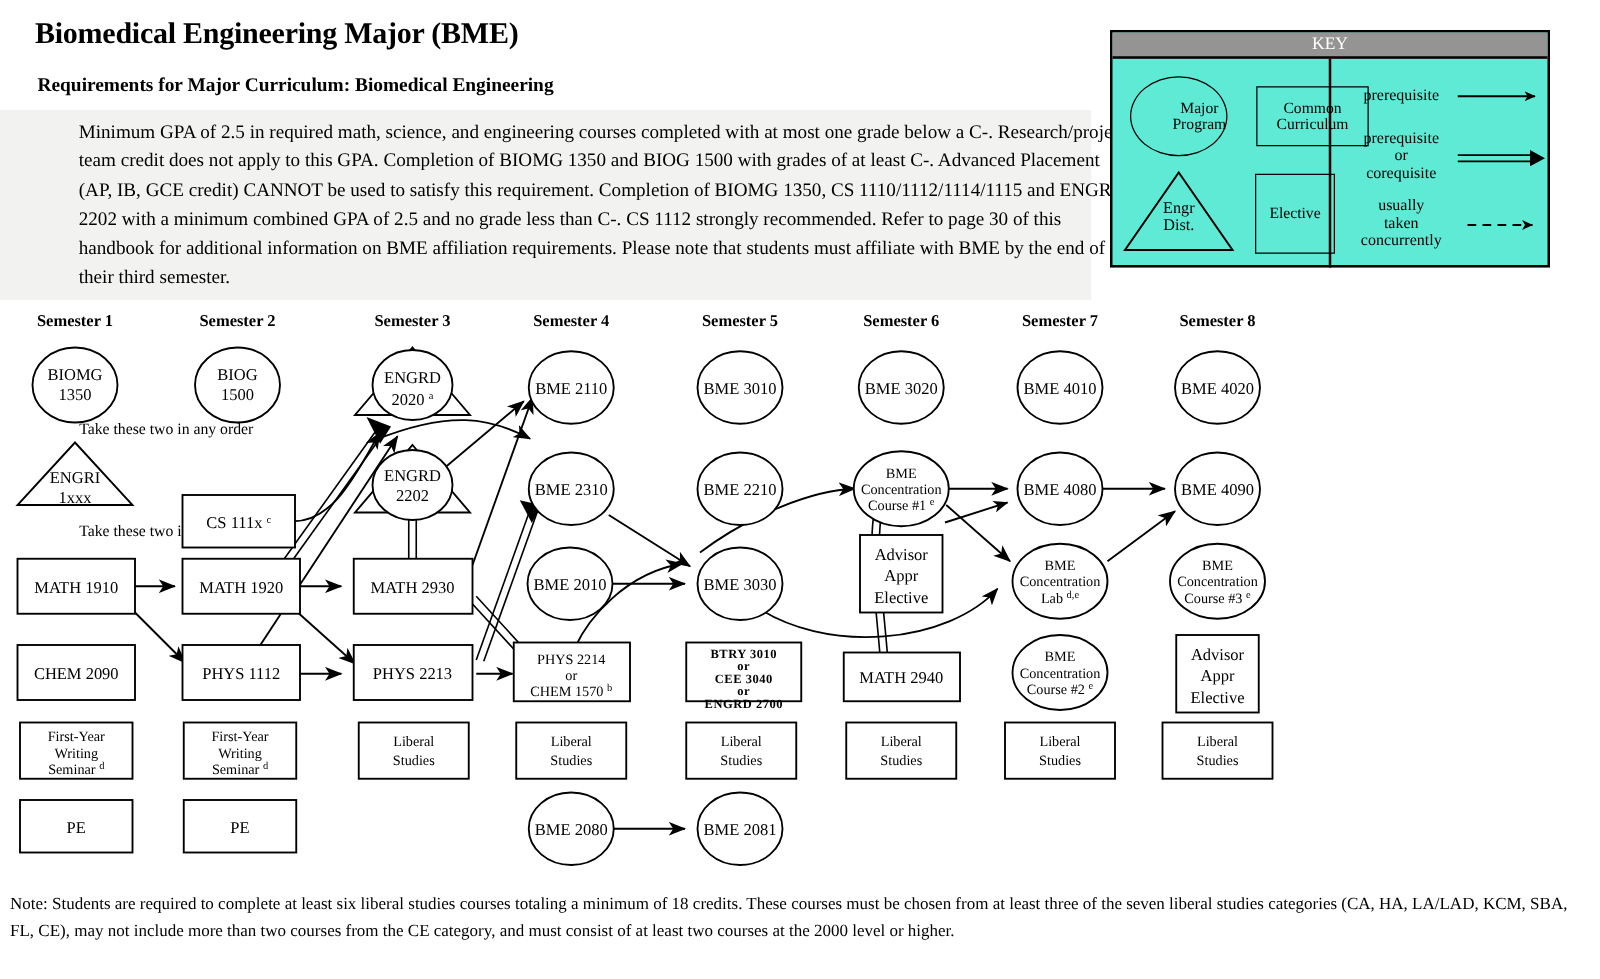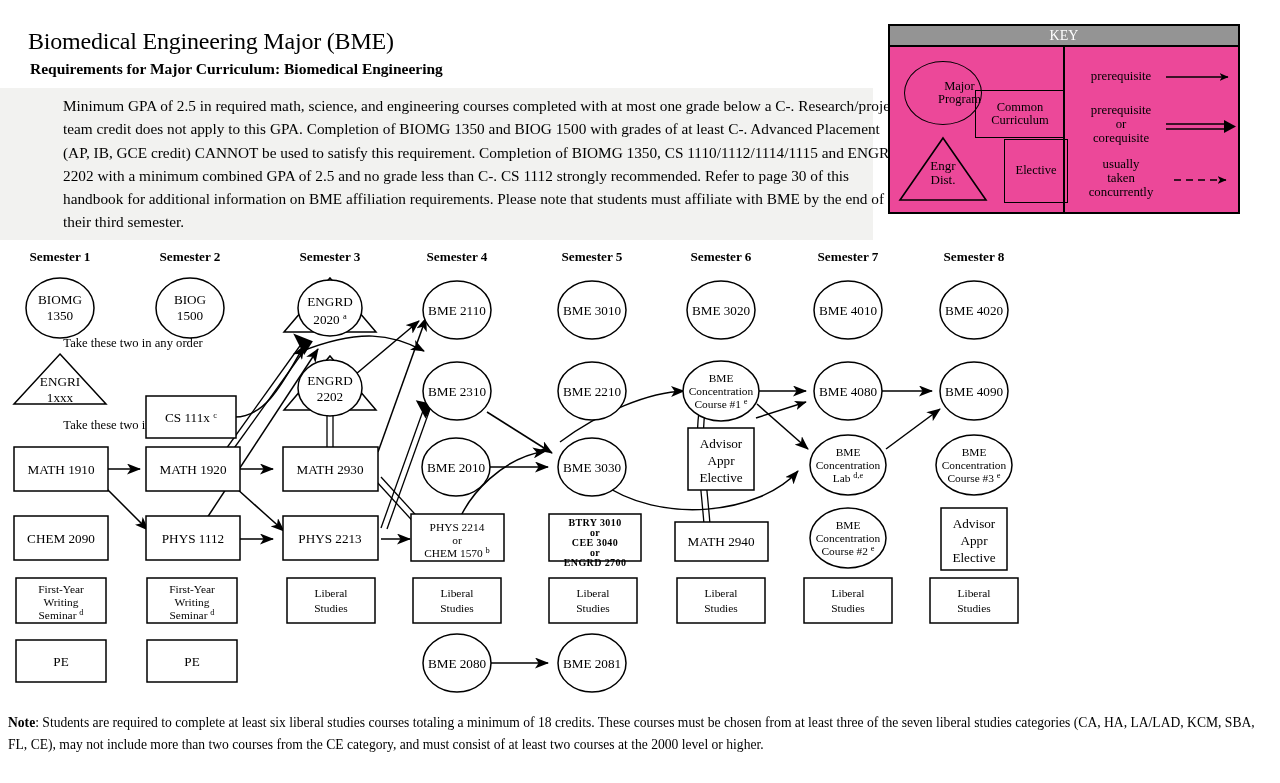"Biomedical Engineering Major (BME)" #title { font-weight: normal -> bold; margin-top: 14px -> none }
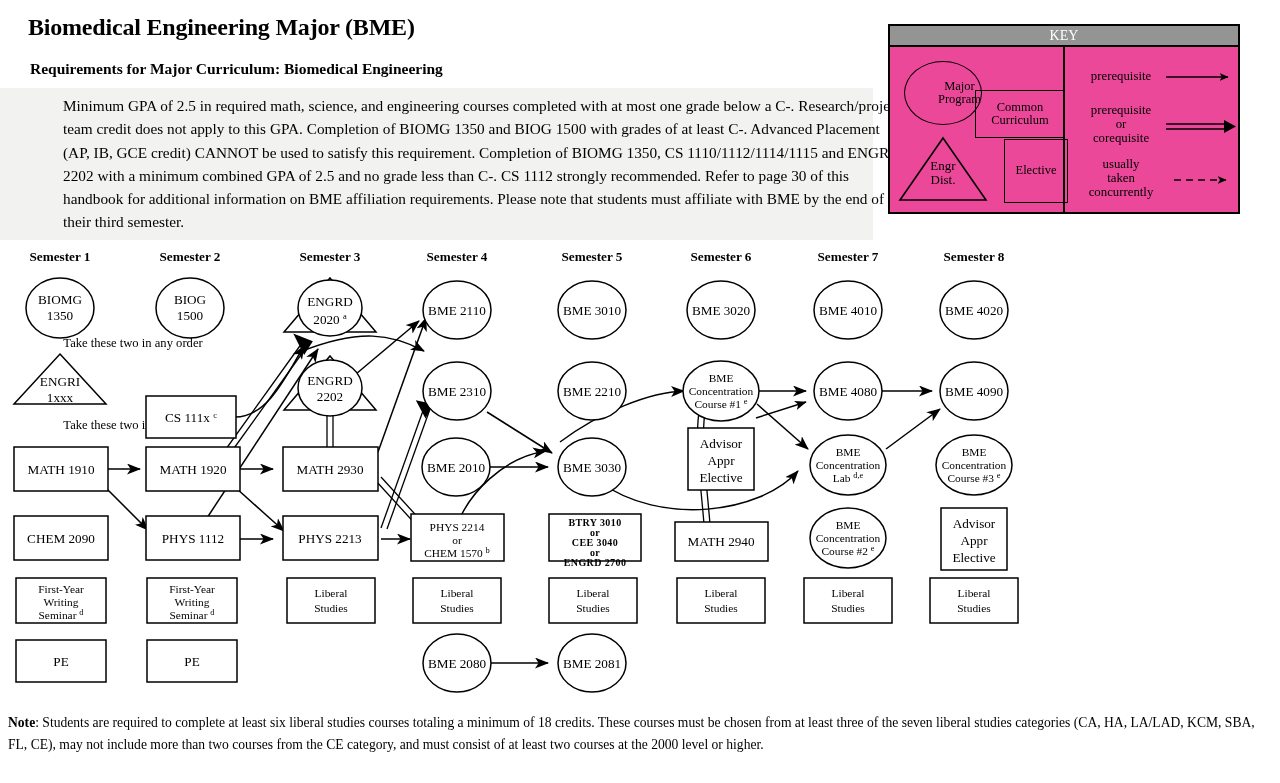"KEY" #keybox { background: #ec4899 -> #5eead4 }
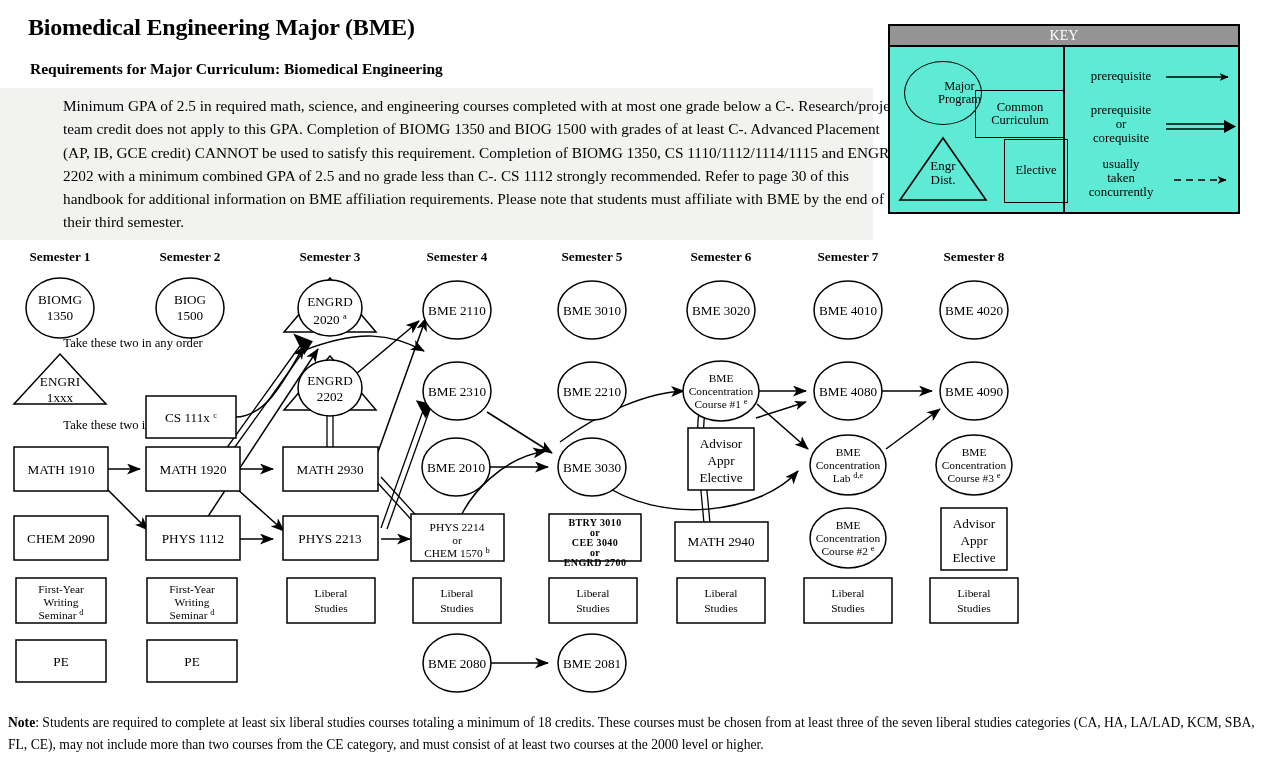"Common" #k-box { left: 85px -> 115px; margin-top: 21px -> none }
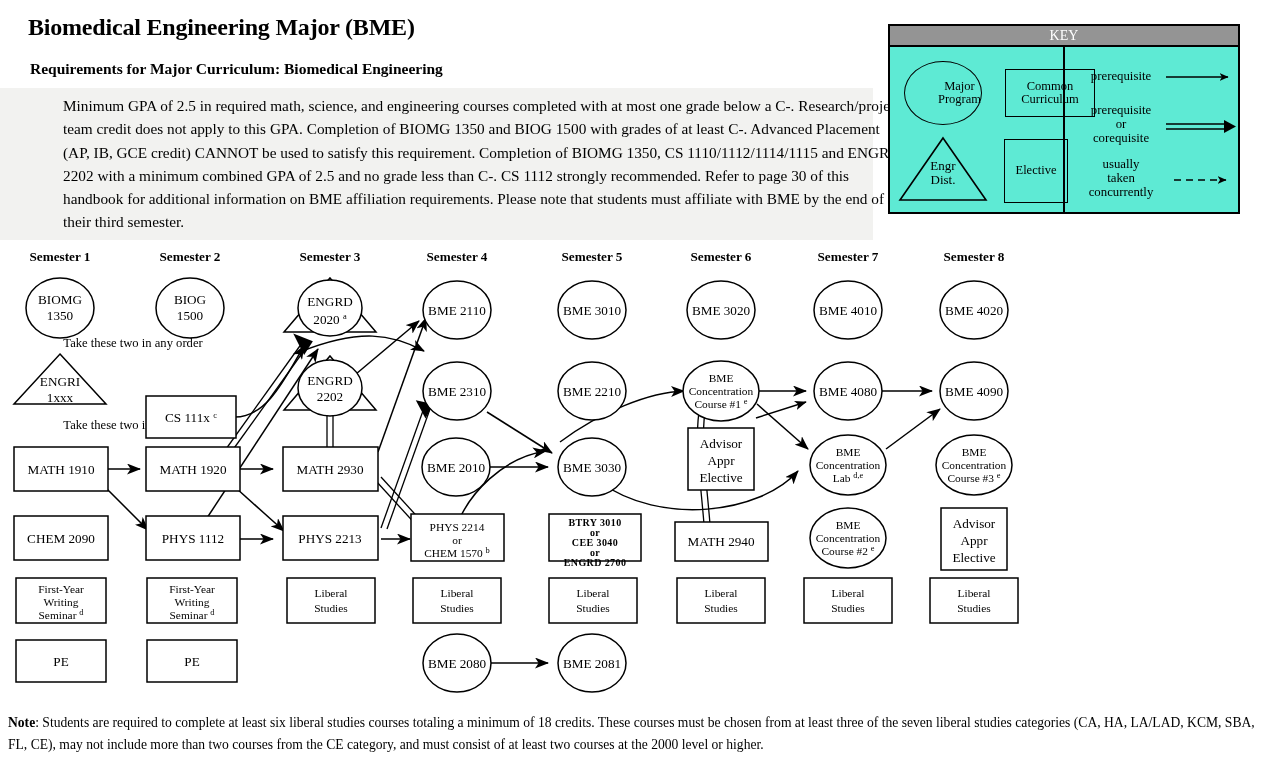"Note" #note b { font-weight: bold -> normal }
